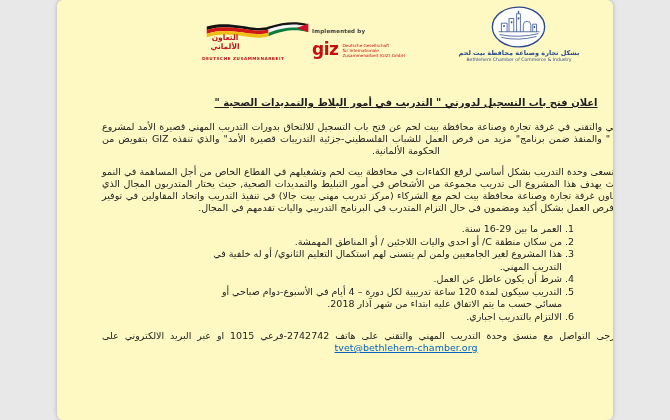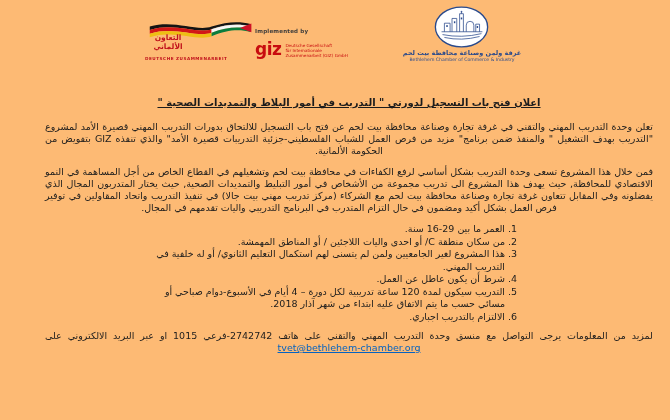"التعاون" .page { background: #fdba74 -> #fef9c3; border-radius: none -> 6px; width: 670px -> 556px }
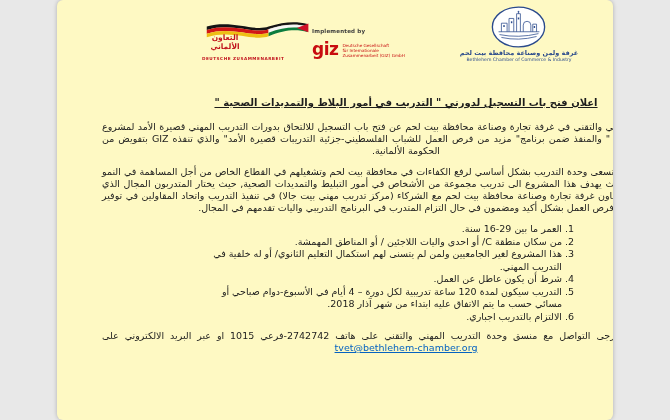"غرفة ولمن وصناعة محافظة بيت" div.chamber-ar { text: غرفة ولمن -> بشكل تجارة }
